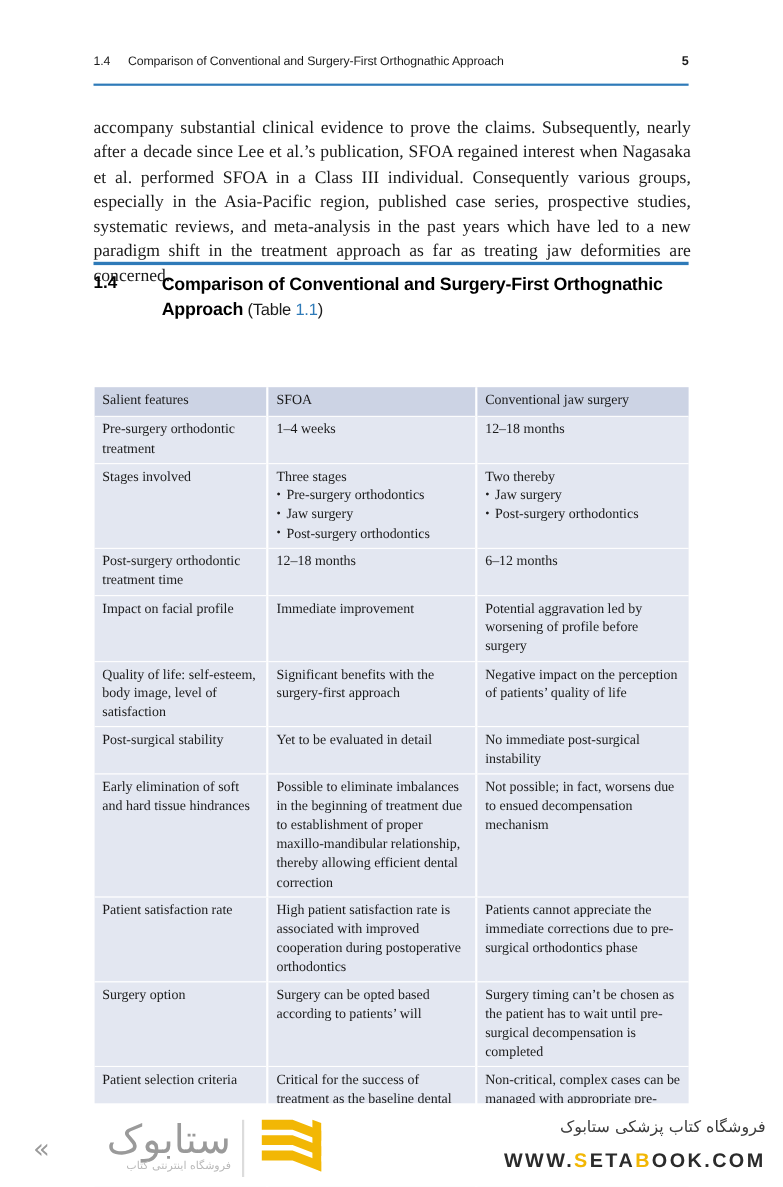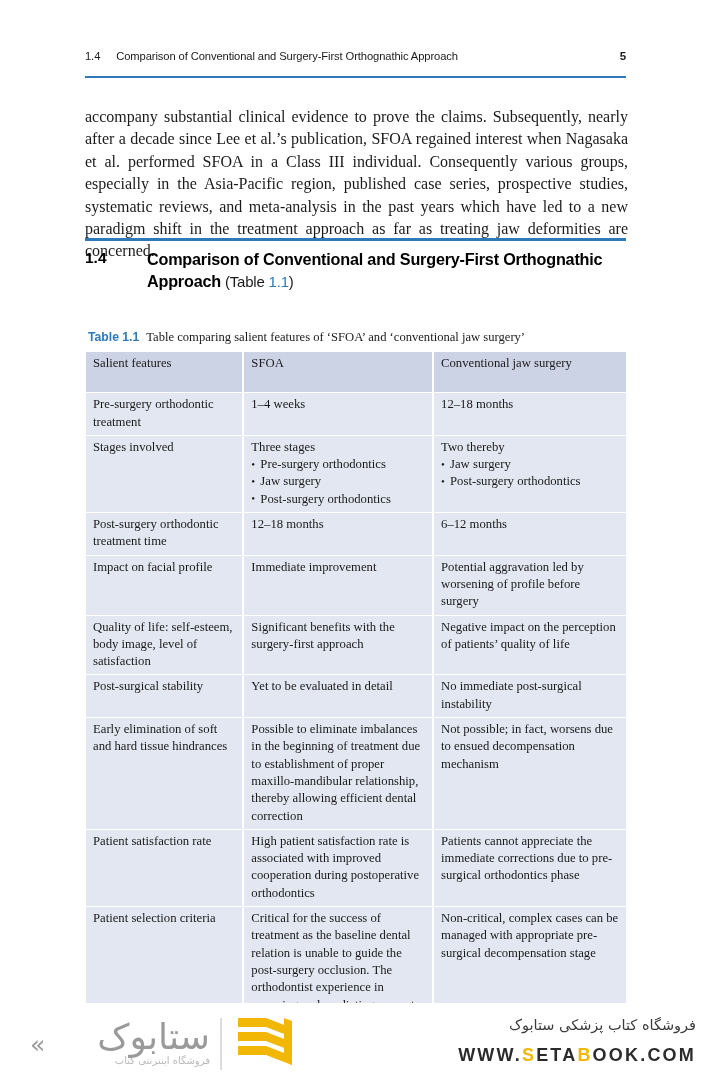"Table 1.1 Table comparing salient" div.tbl-caption { html: <div> <span>Table 1.1</span><span>Table comparing salient features of ‘SFOA’ and ‘conventional jaw surgery’</span> </div> -> none }
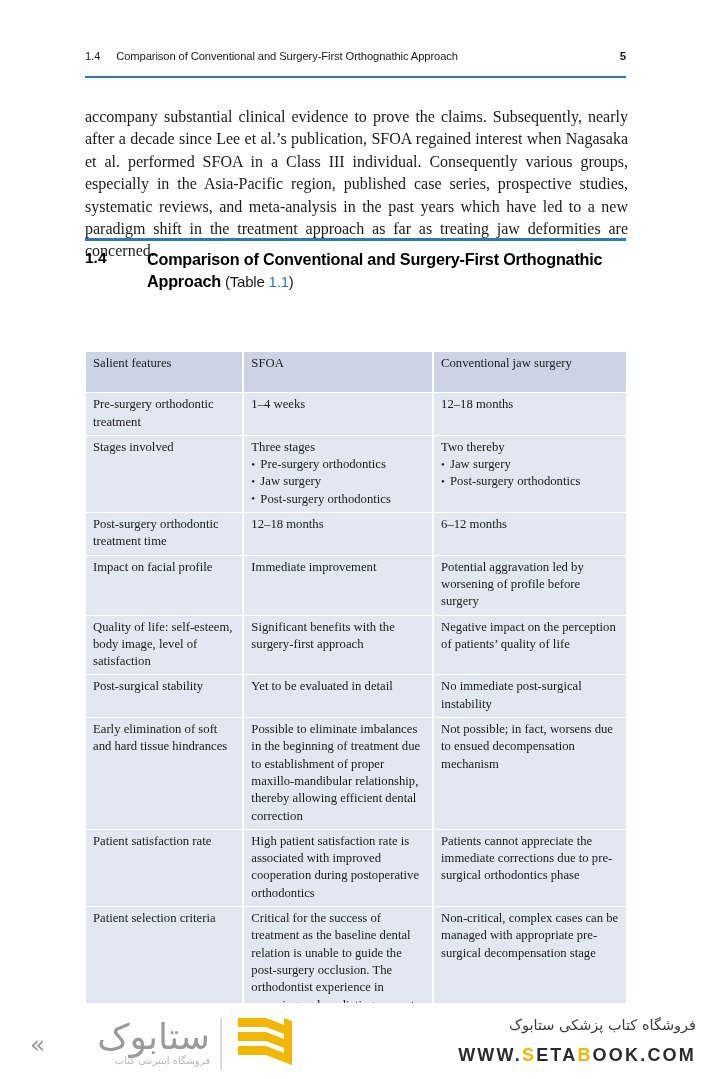"Salient features" .tbl tr.head td { padding-bottom: 20px -> 6px }
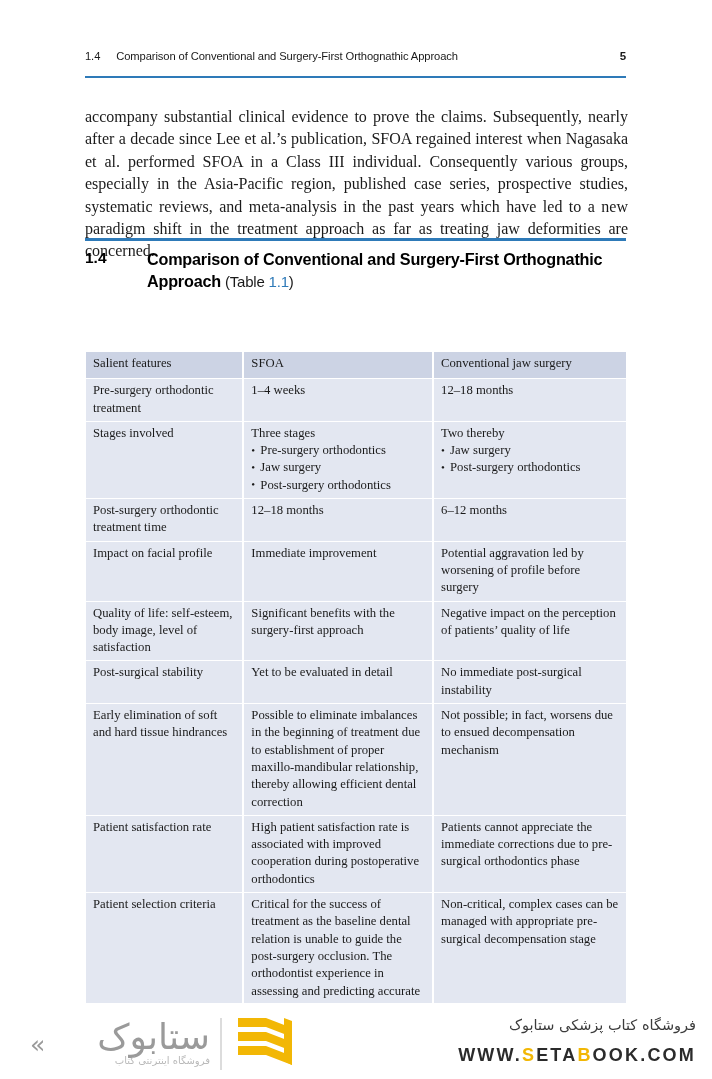"Surgery option" tr { html: none -> <tr> <td>Surgery option</td> <td>Surgery can be opted based according to patients’ will</td> <td>Surgery timing can’t be chosen as the patient has to wait until pre-surgical decompensation is completed</td> </tr> }
